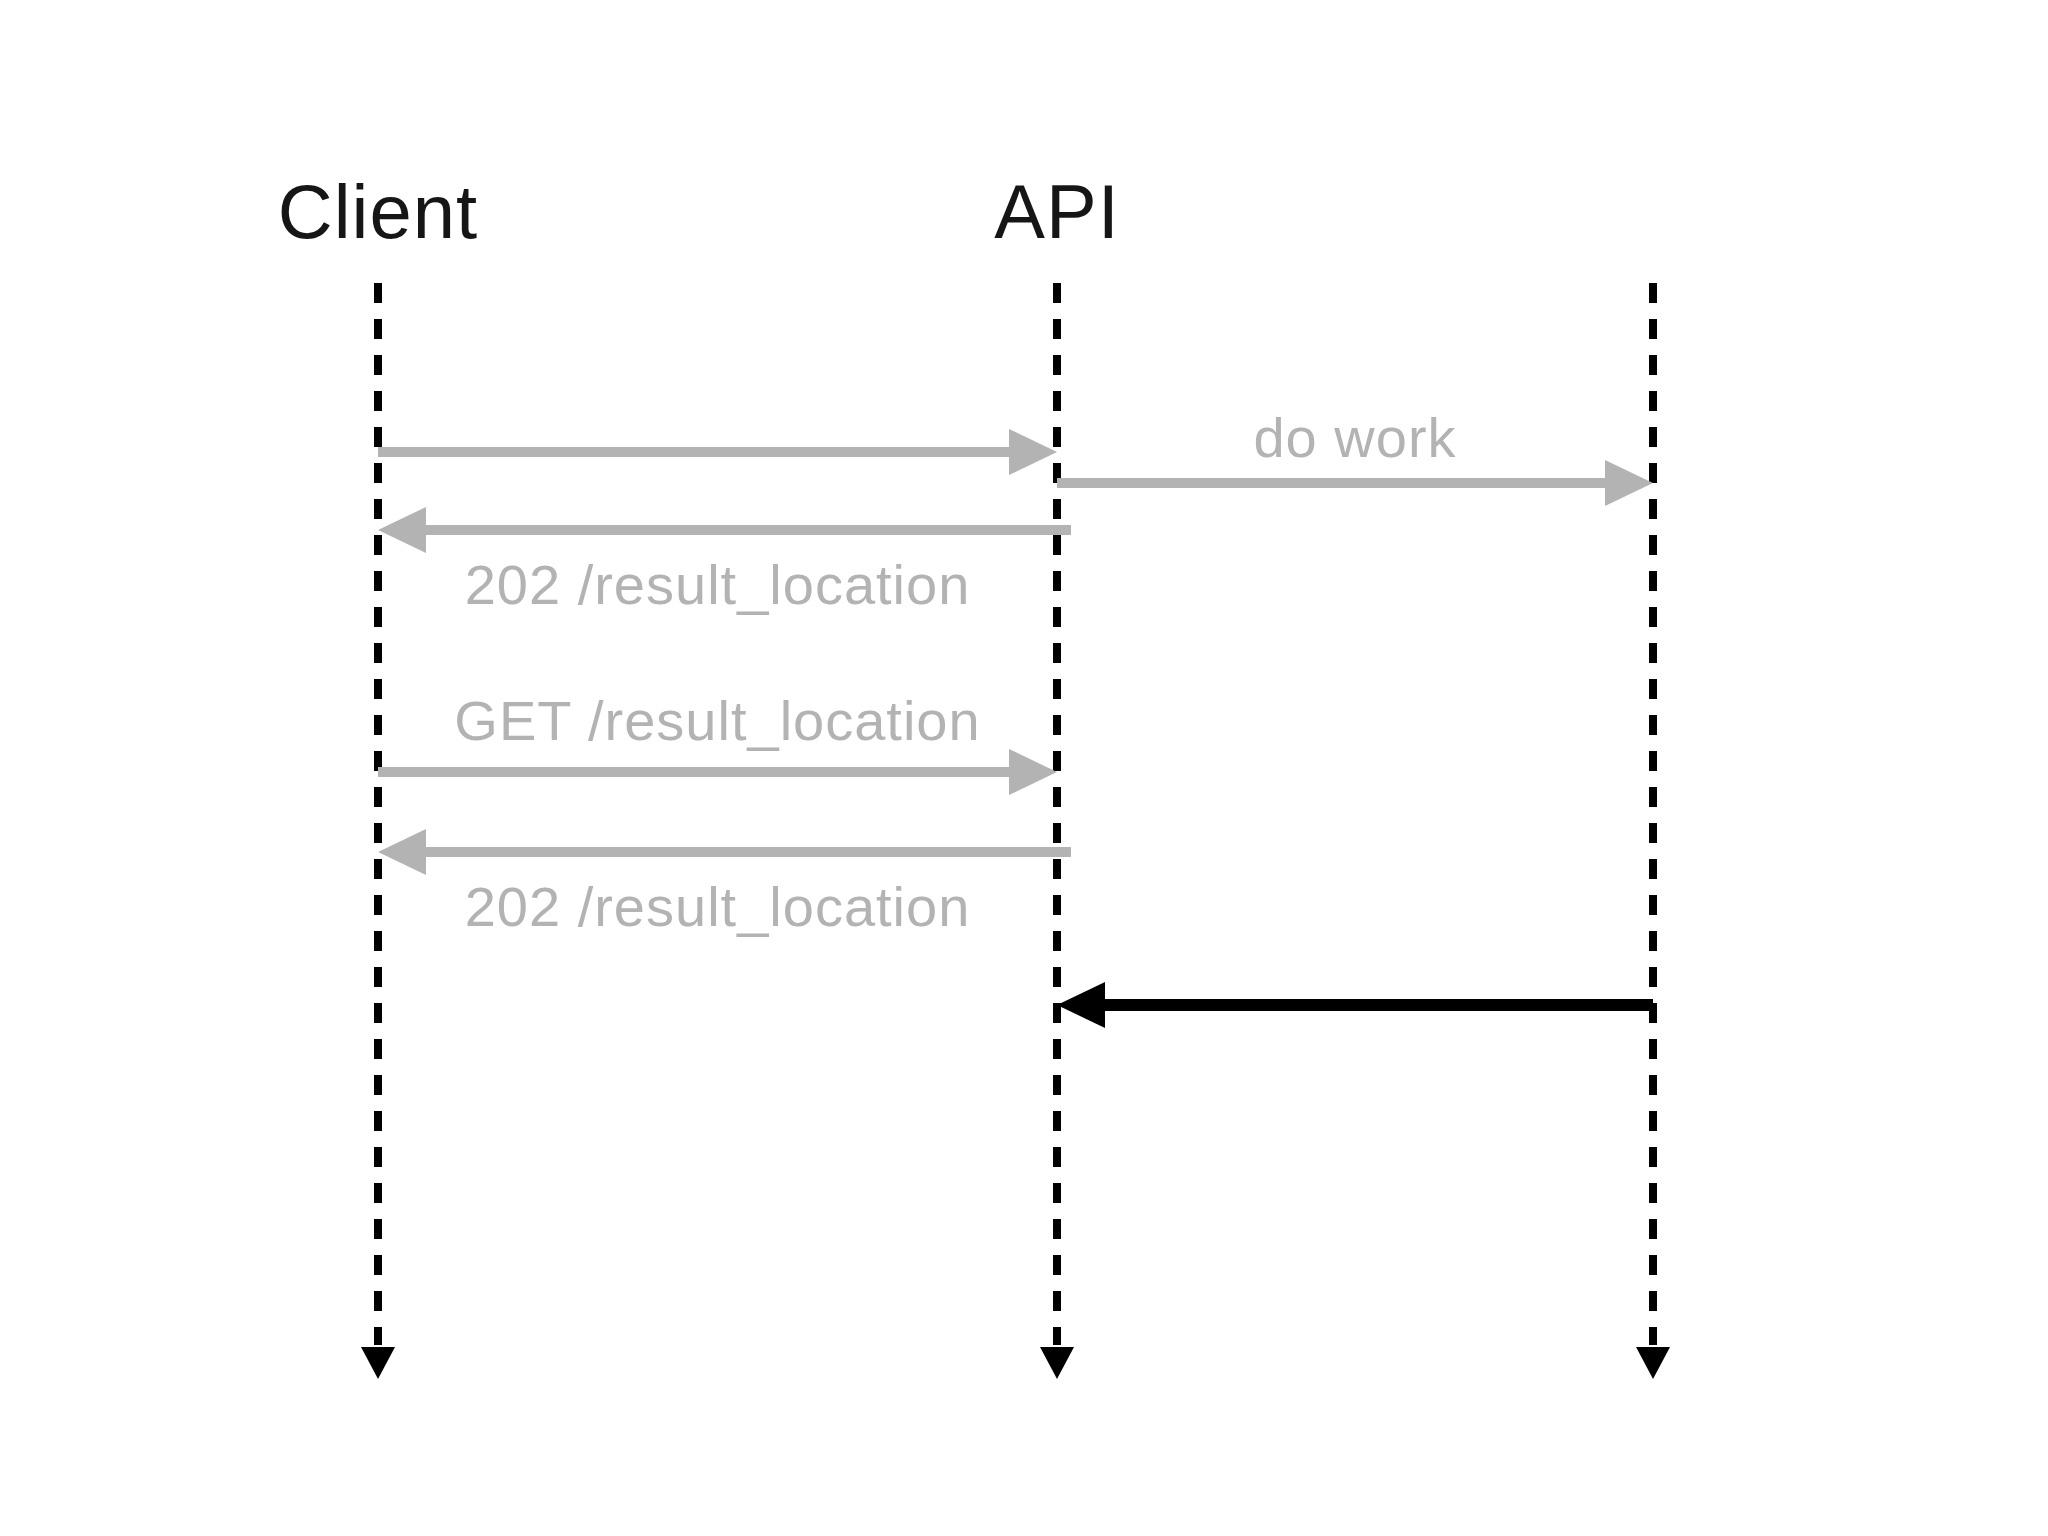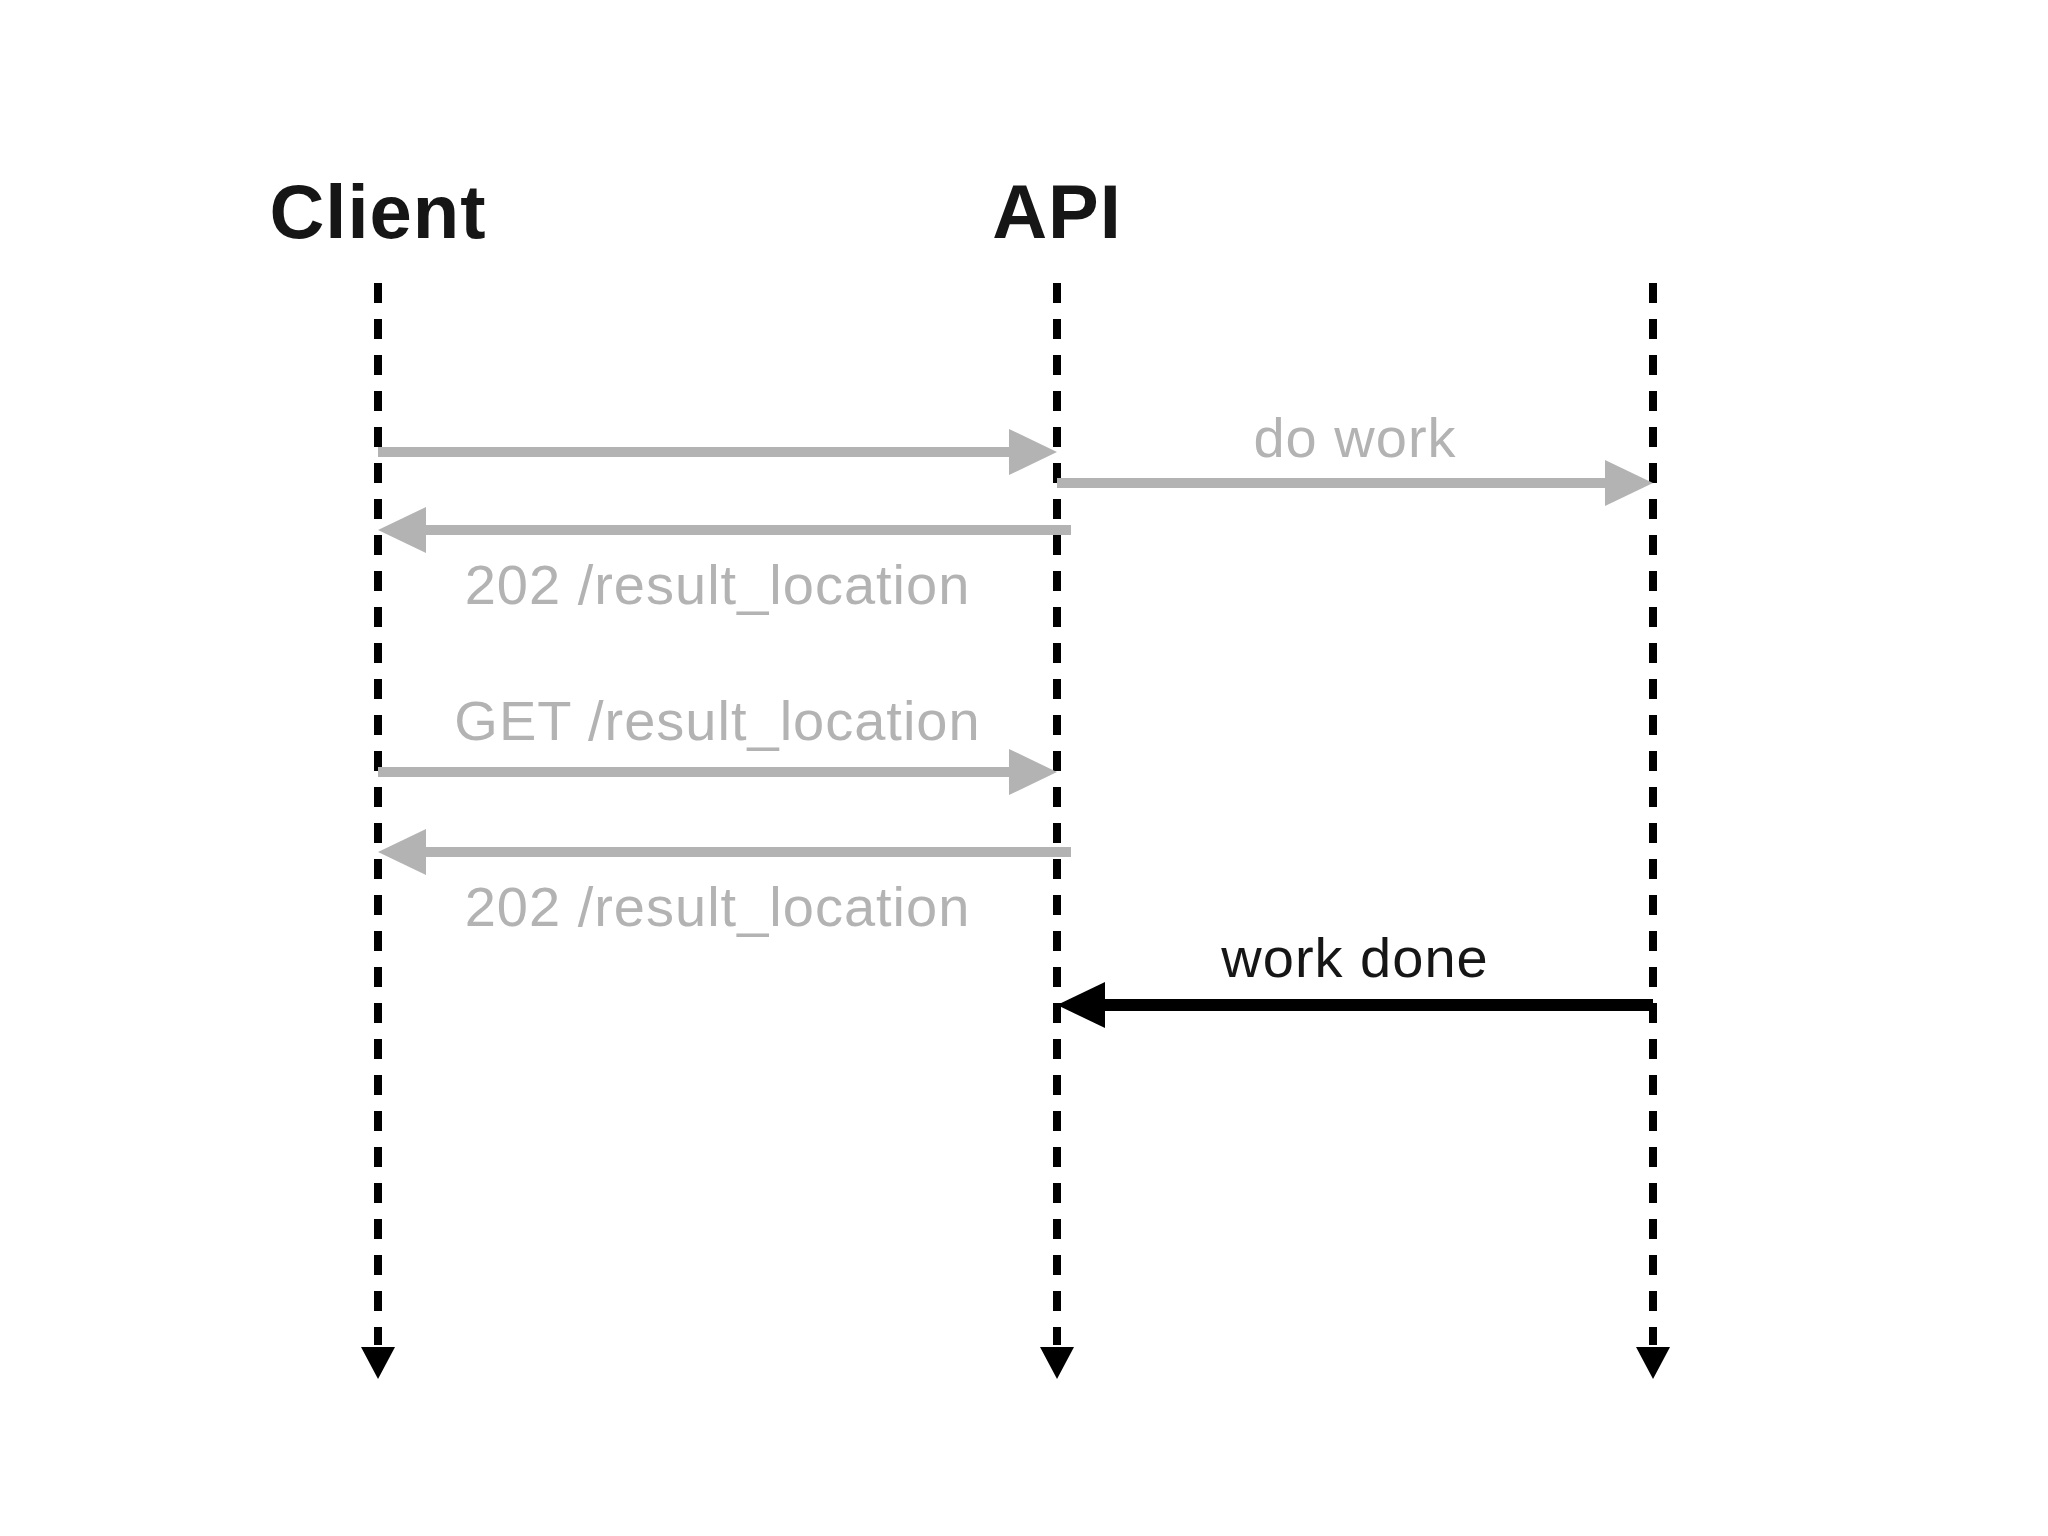"Client" .participant-label { font-weight: 700 -> 400 }
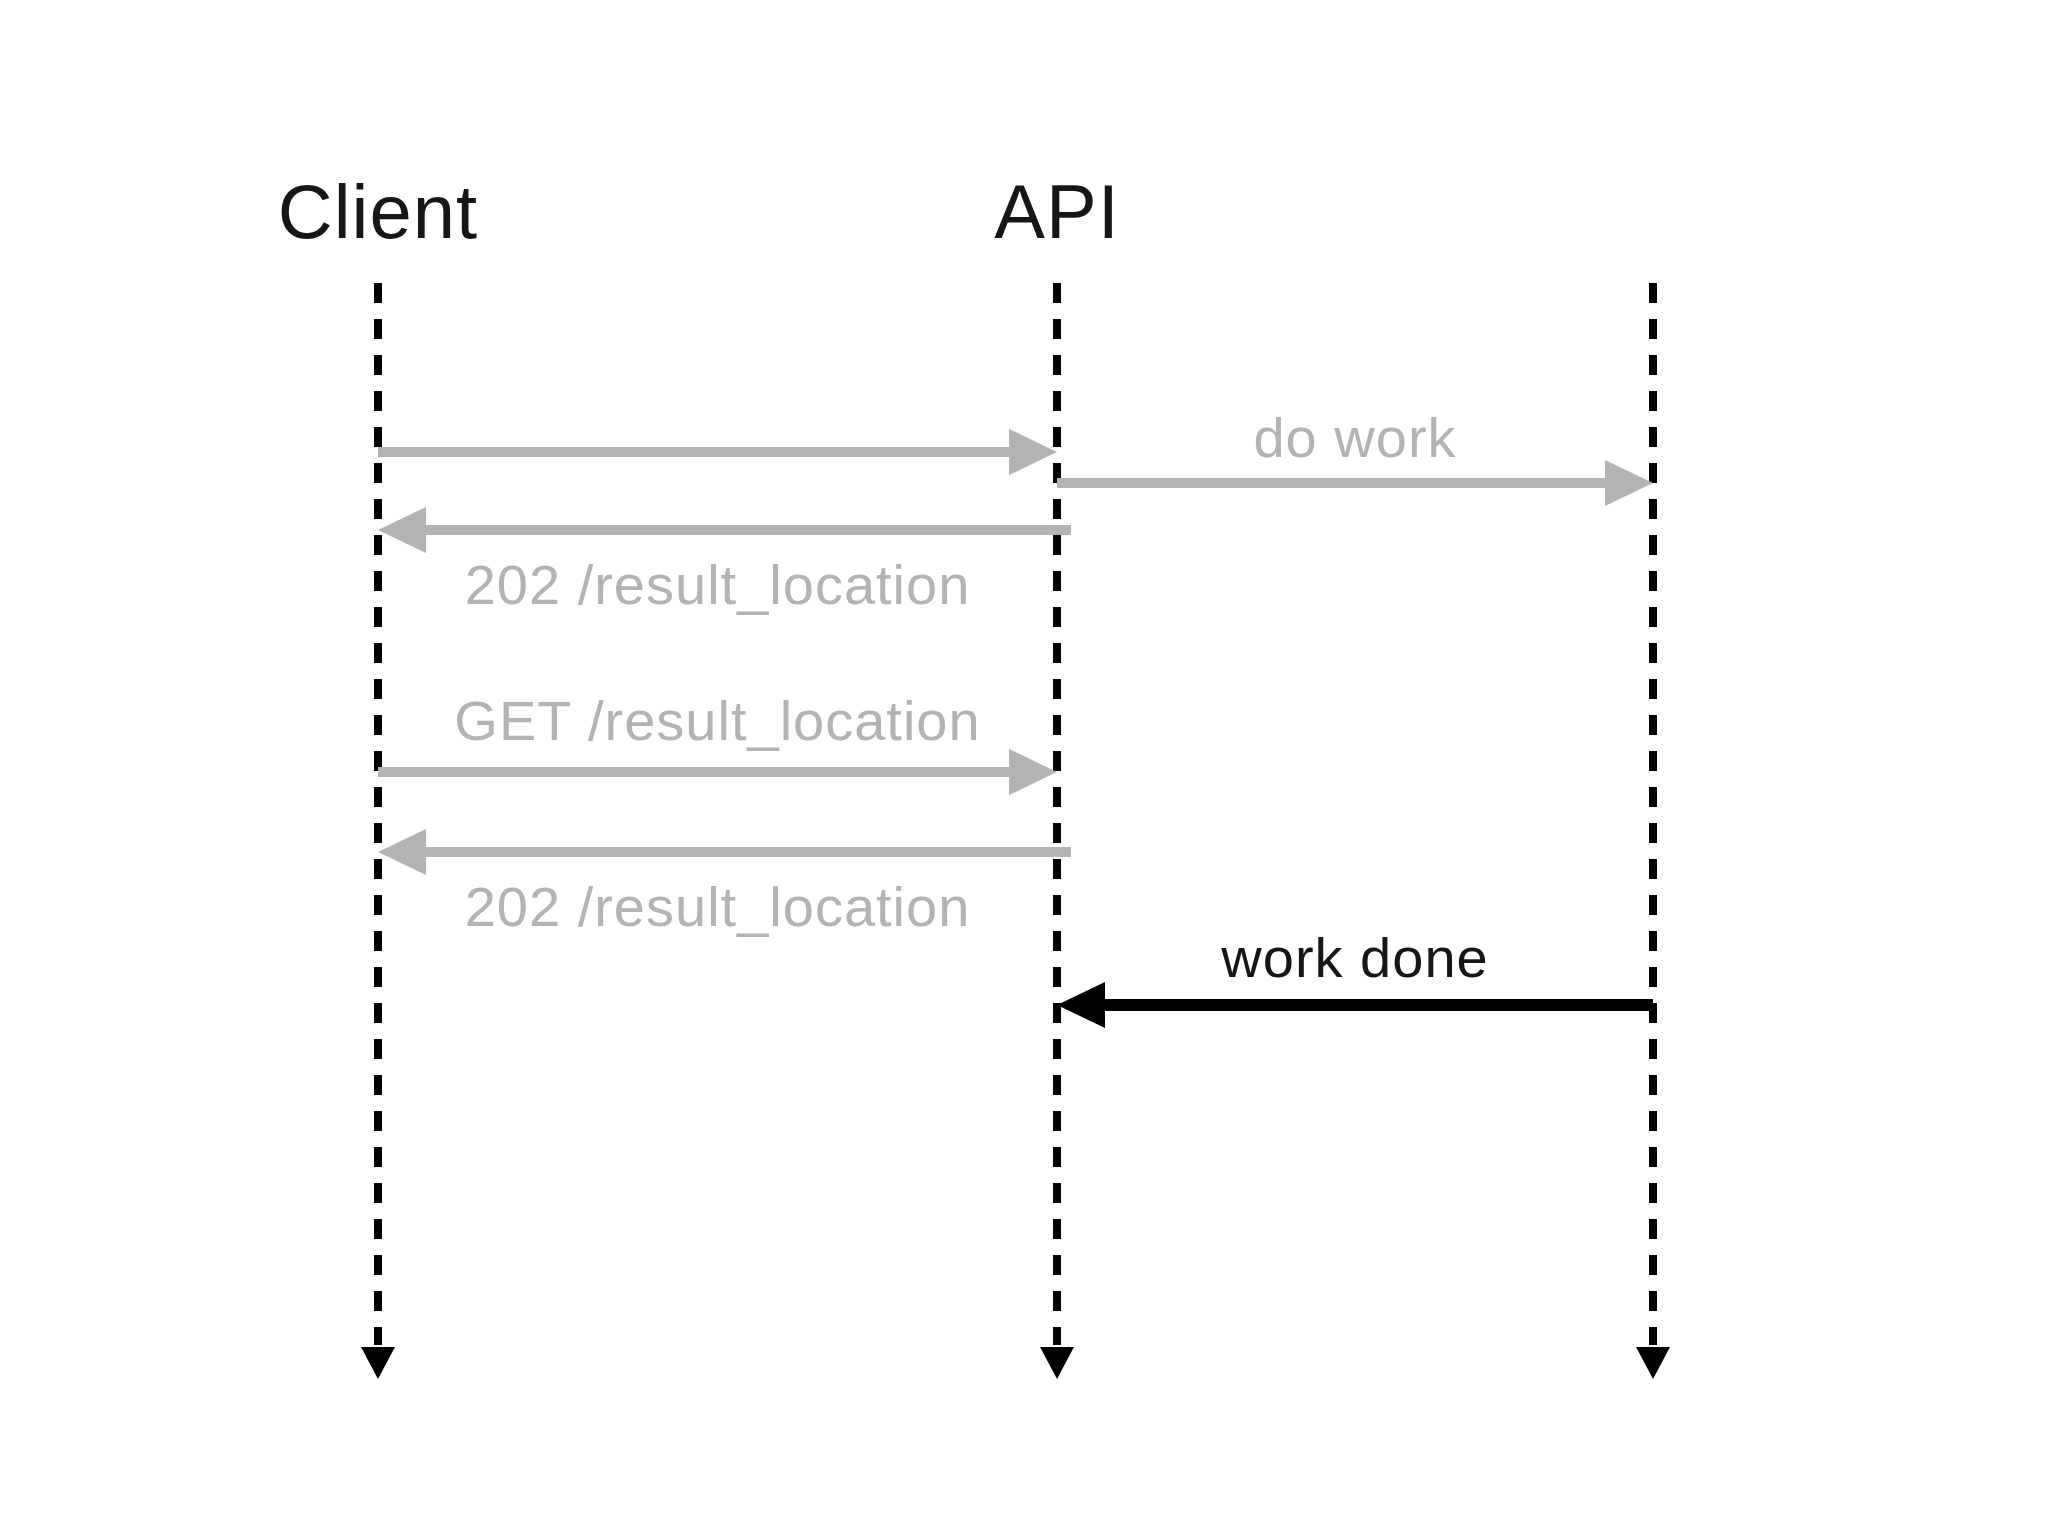"work done" div.msg-label { html: <div>work done</div> -> none }
